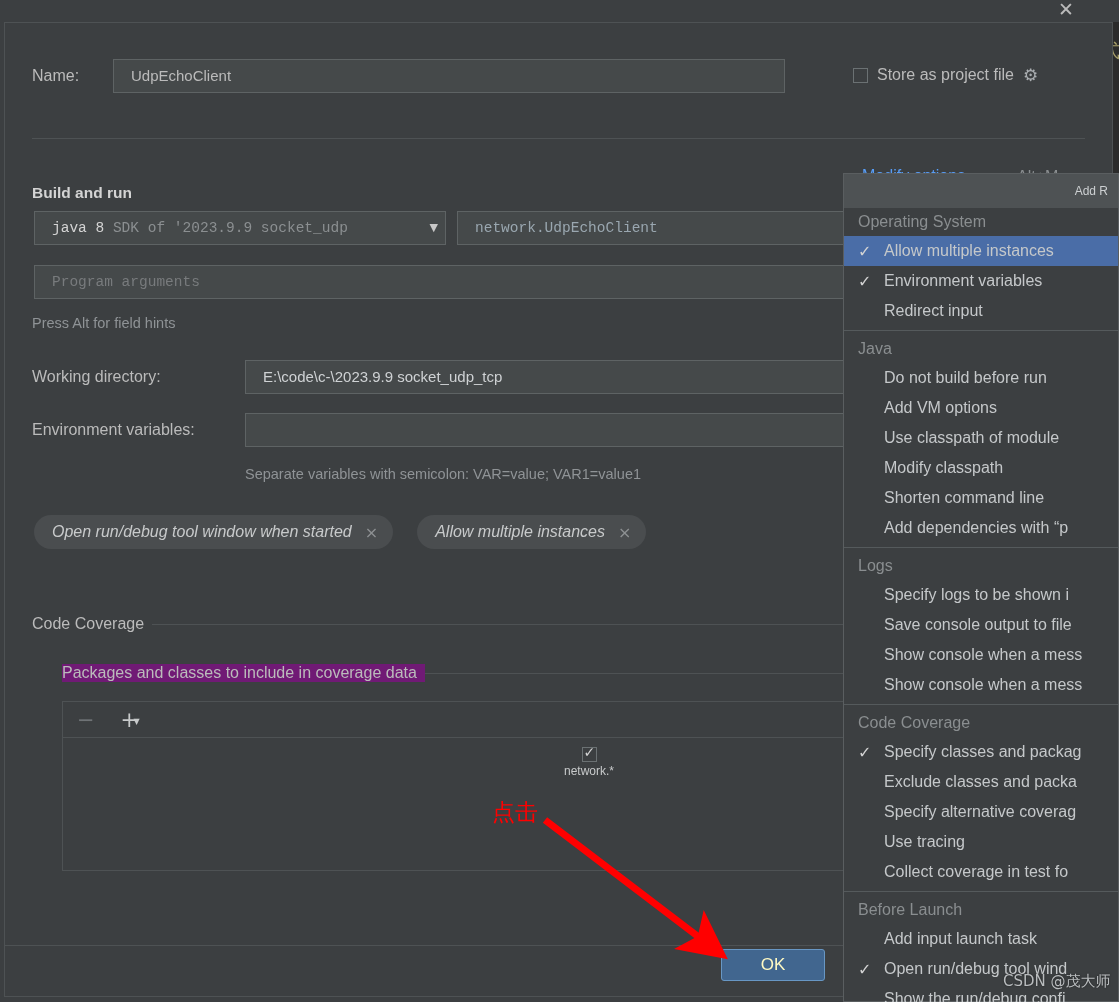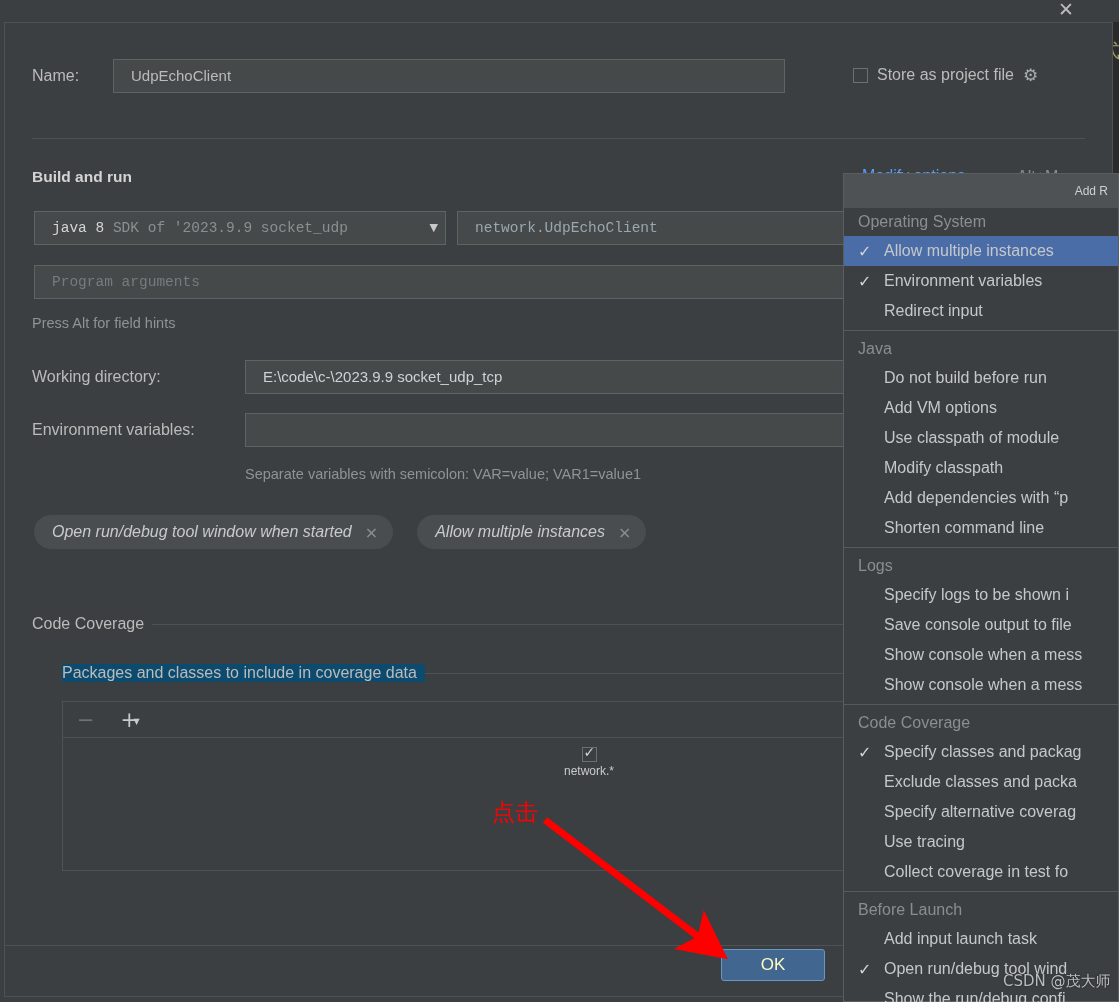"Build and run" .lbl-bold { margin-top: none -> 16px }
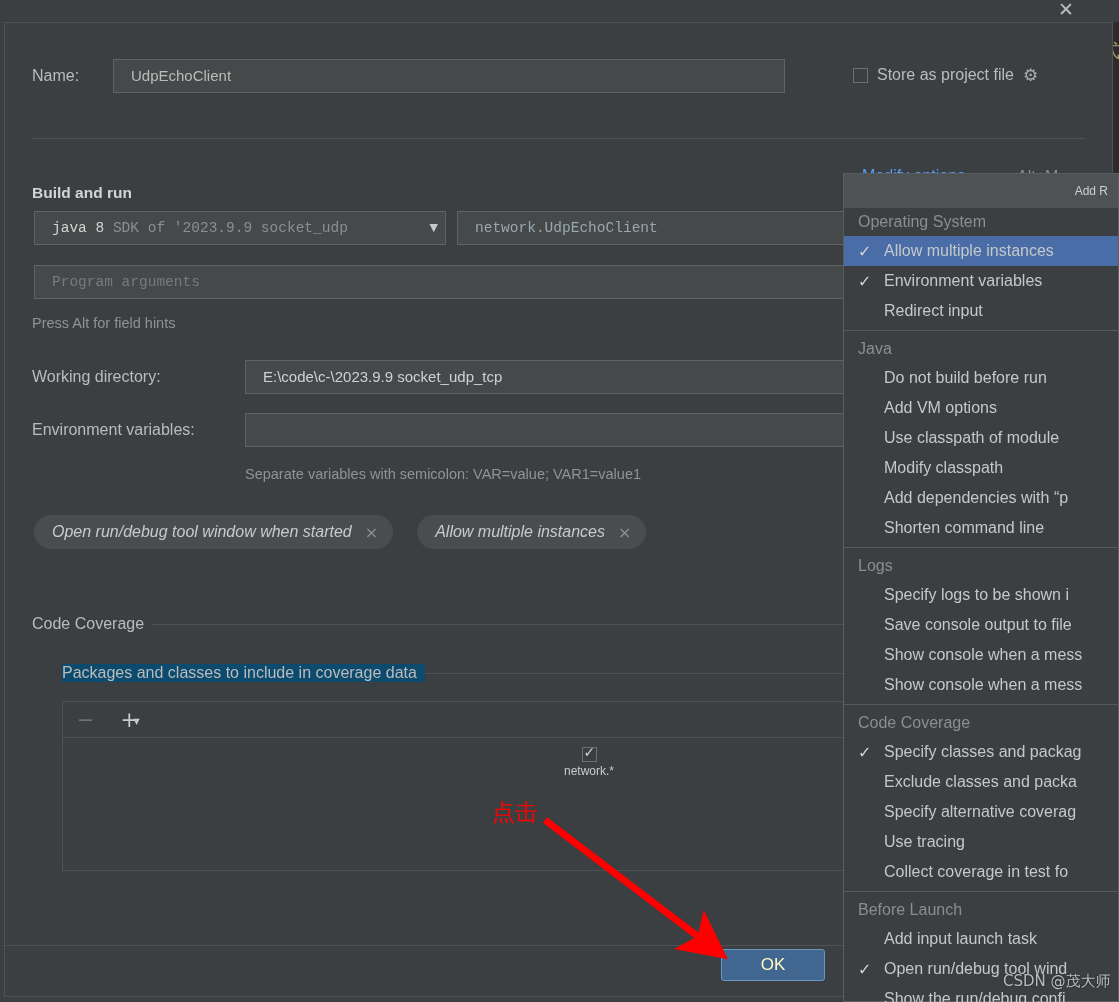"Add dependencies with “p" div.m-item { order: before "Shorten command line" -> after "Shorten command line" }
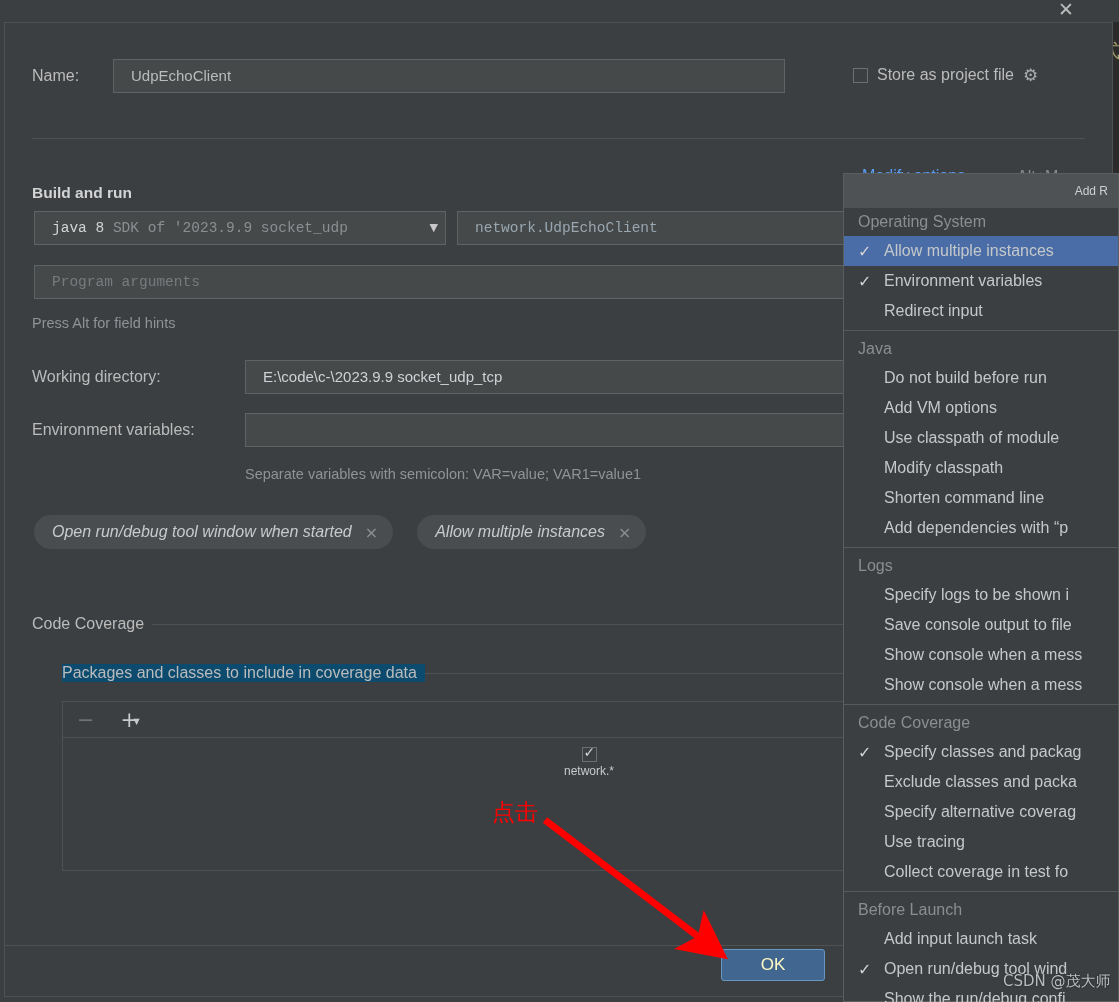"Packages and classes to include" .pk-title { background: #0c4a6e -> #701a75 }
